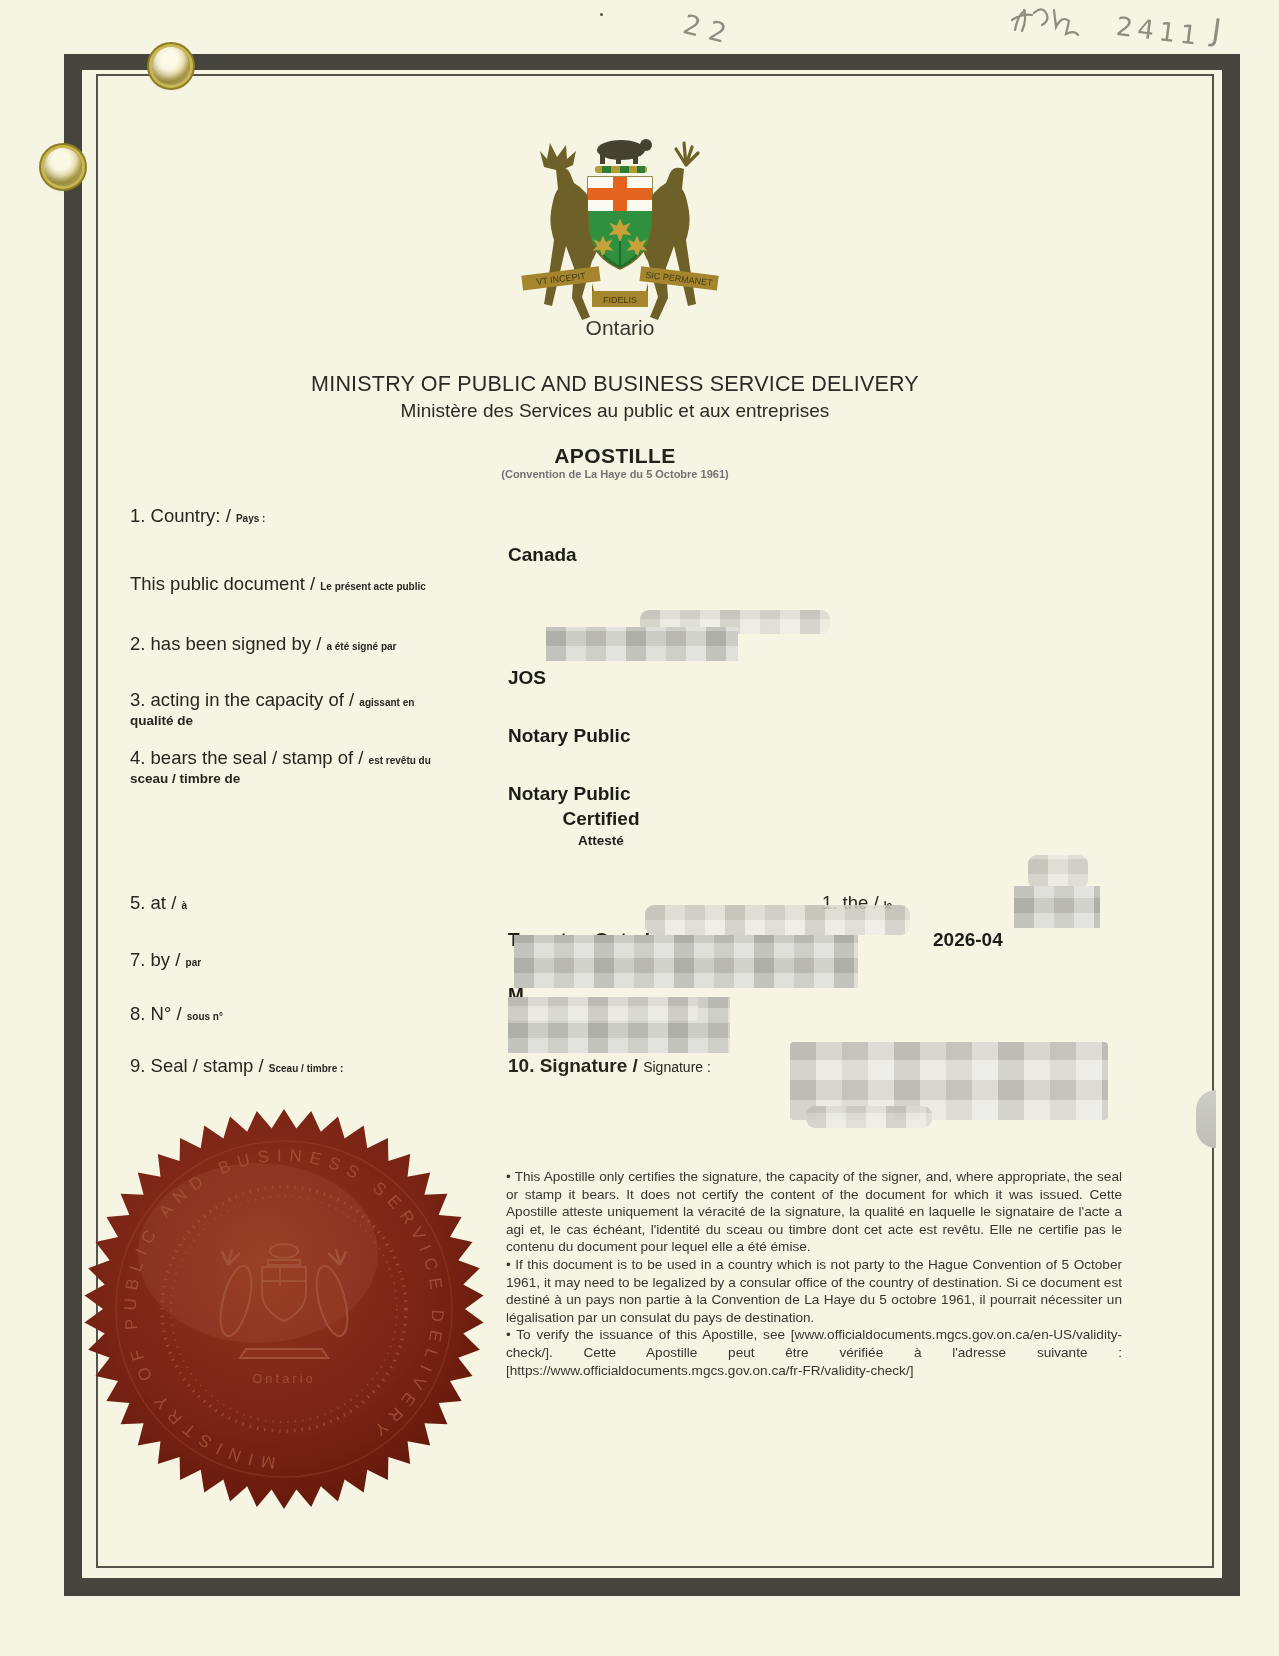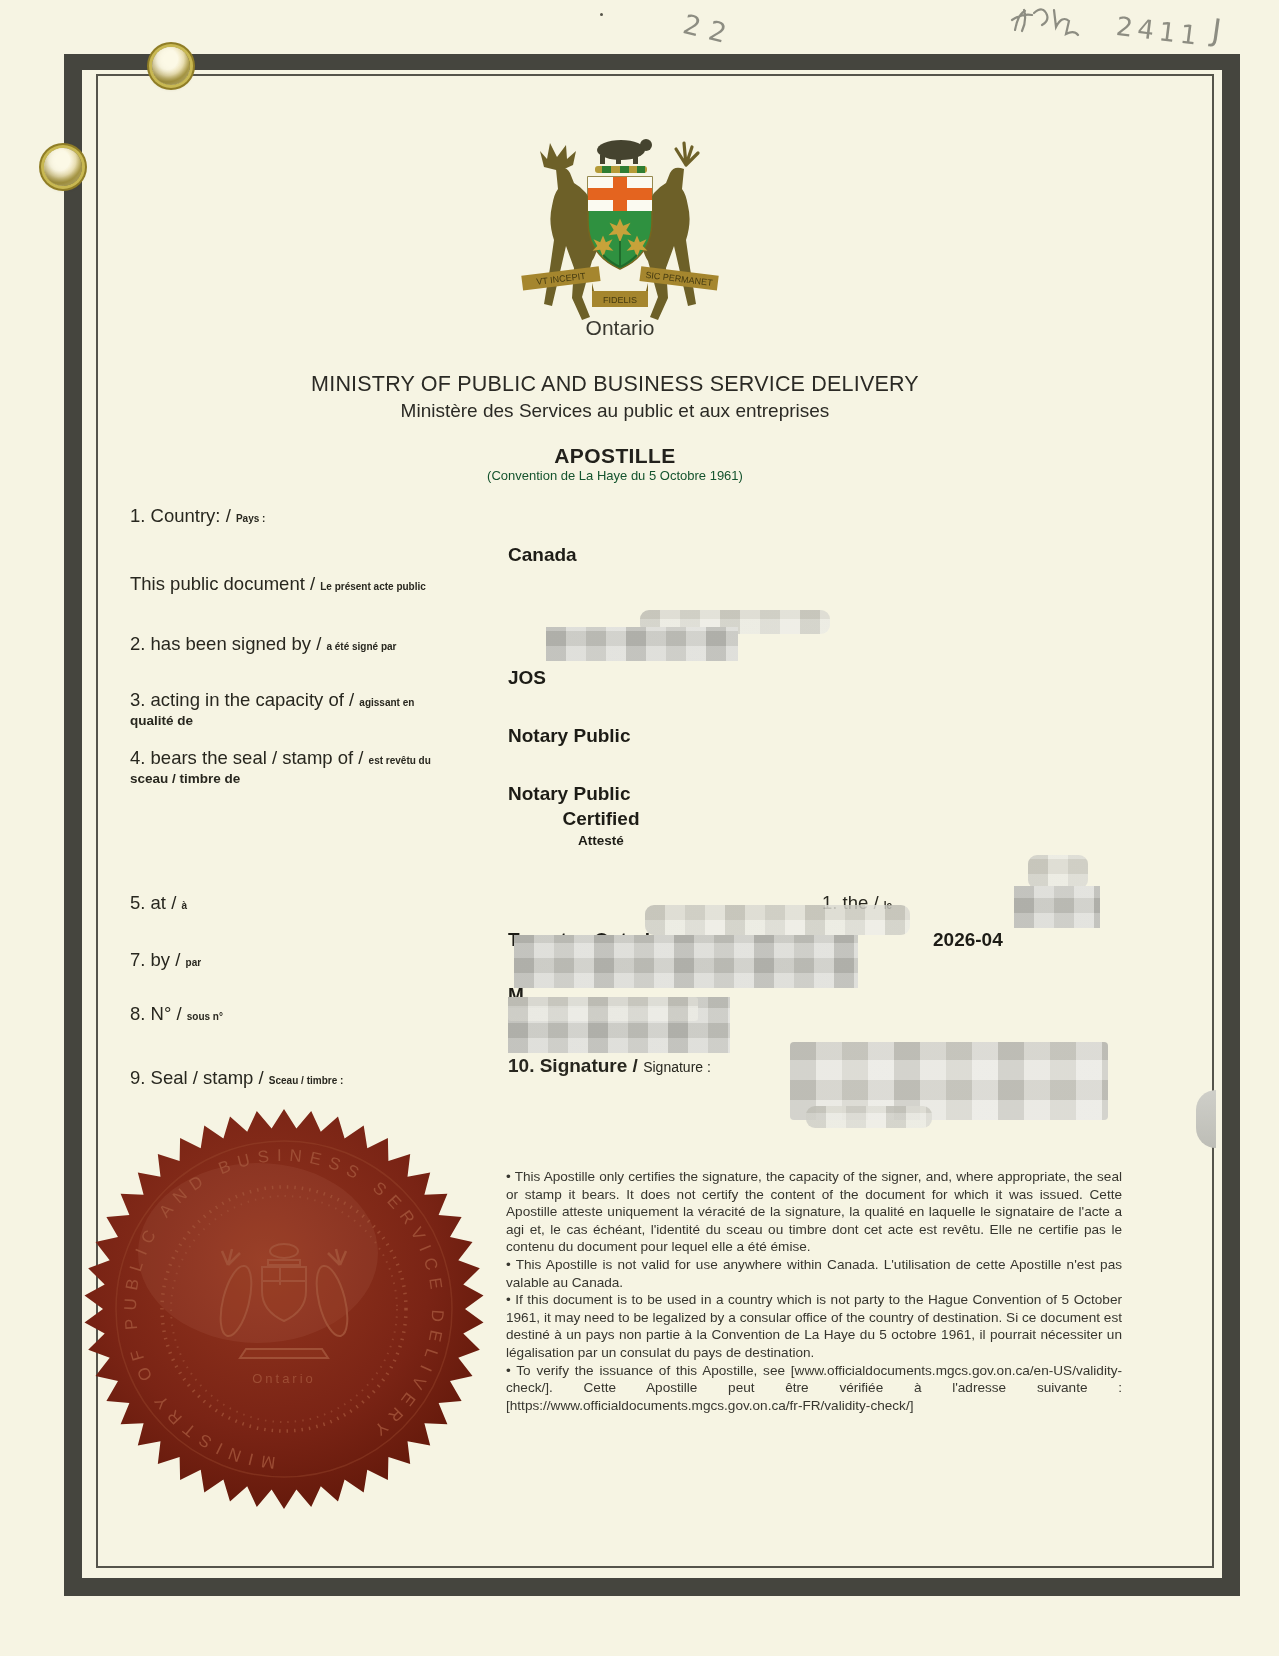"(Convention de La Haye du" .t-conv { color: #14532d -> #737373; font-size: 13px -> 11px; font-weight: 400 -> 700 }
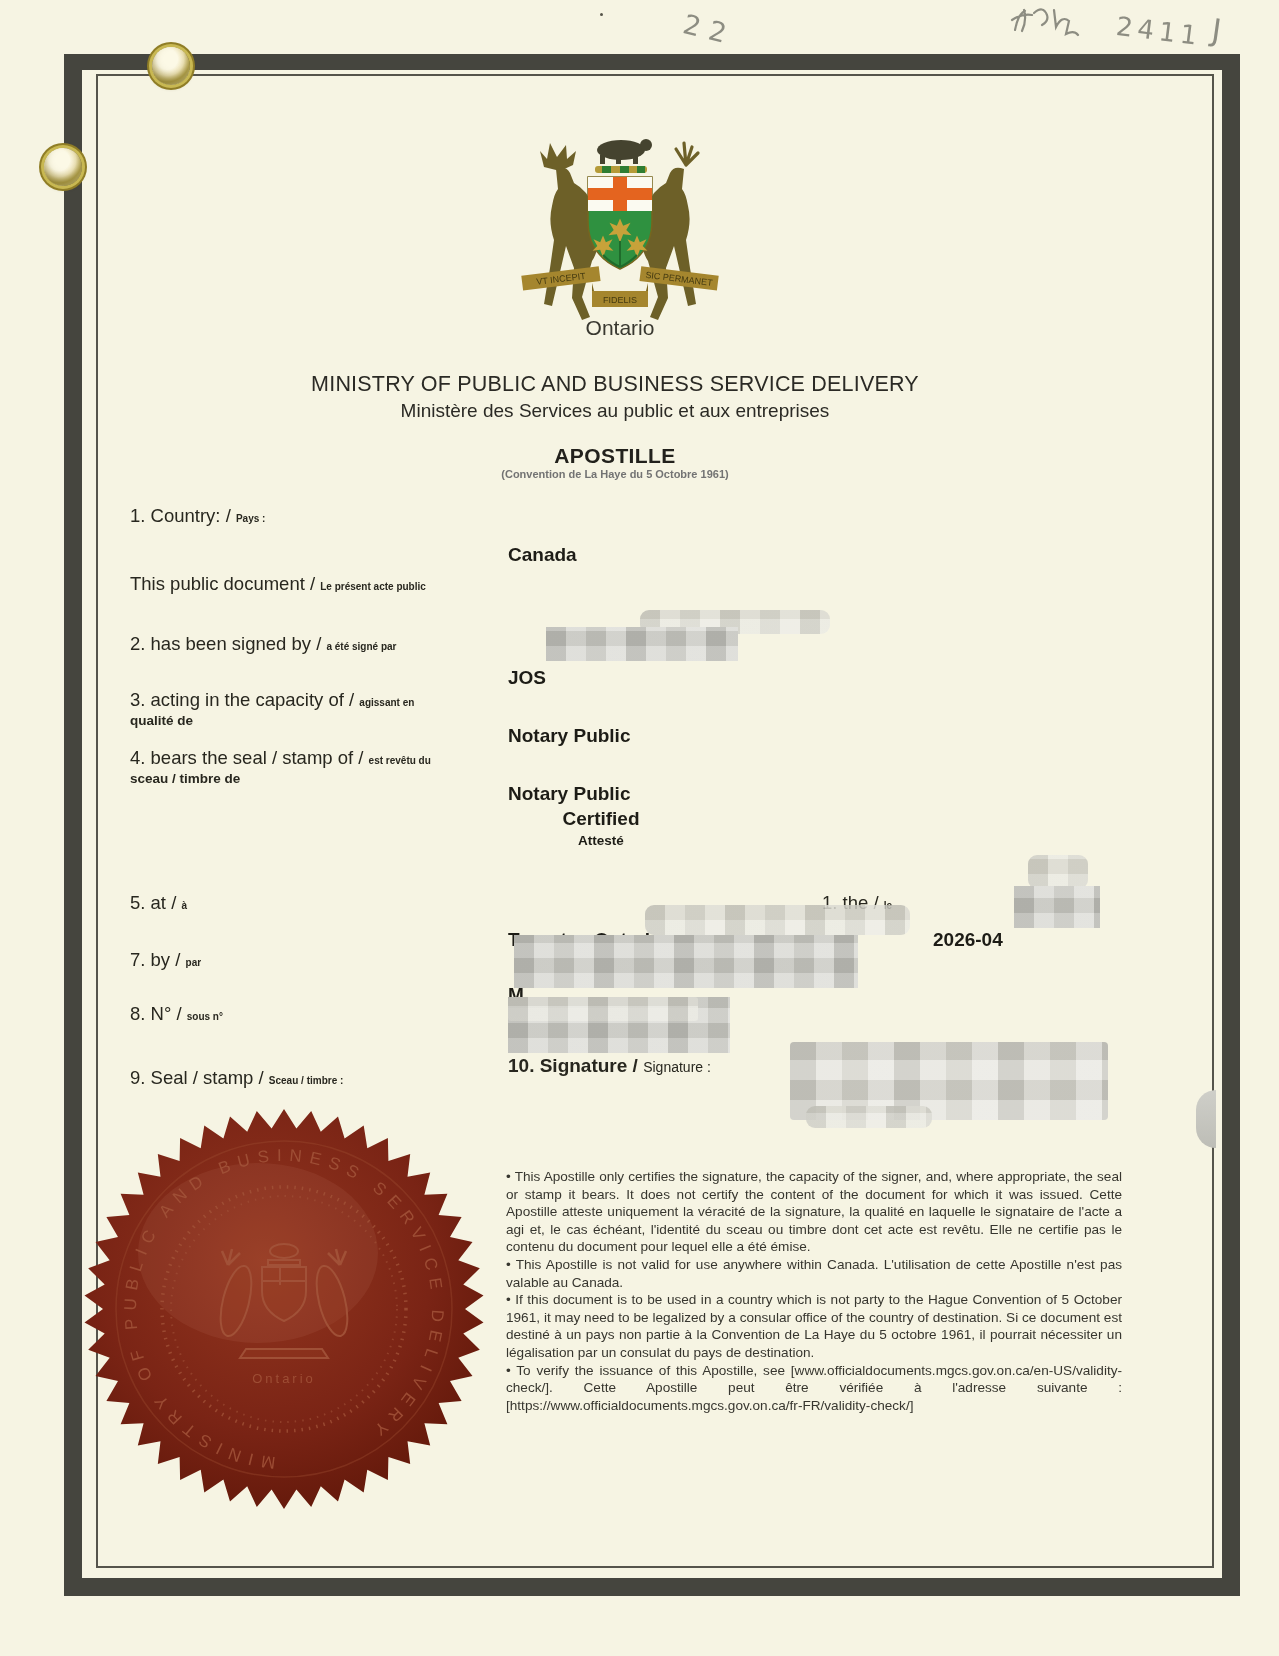"9. Seal / stamp /" div.lbl { margin-top: 12px -> none }
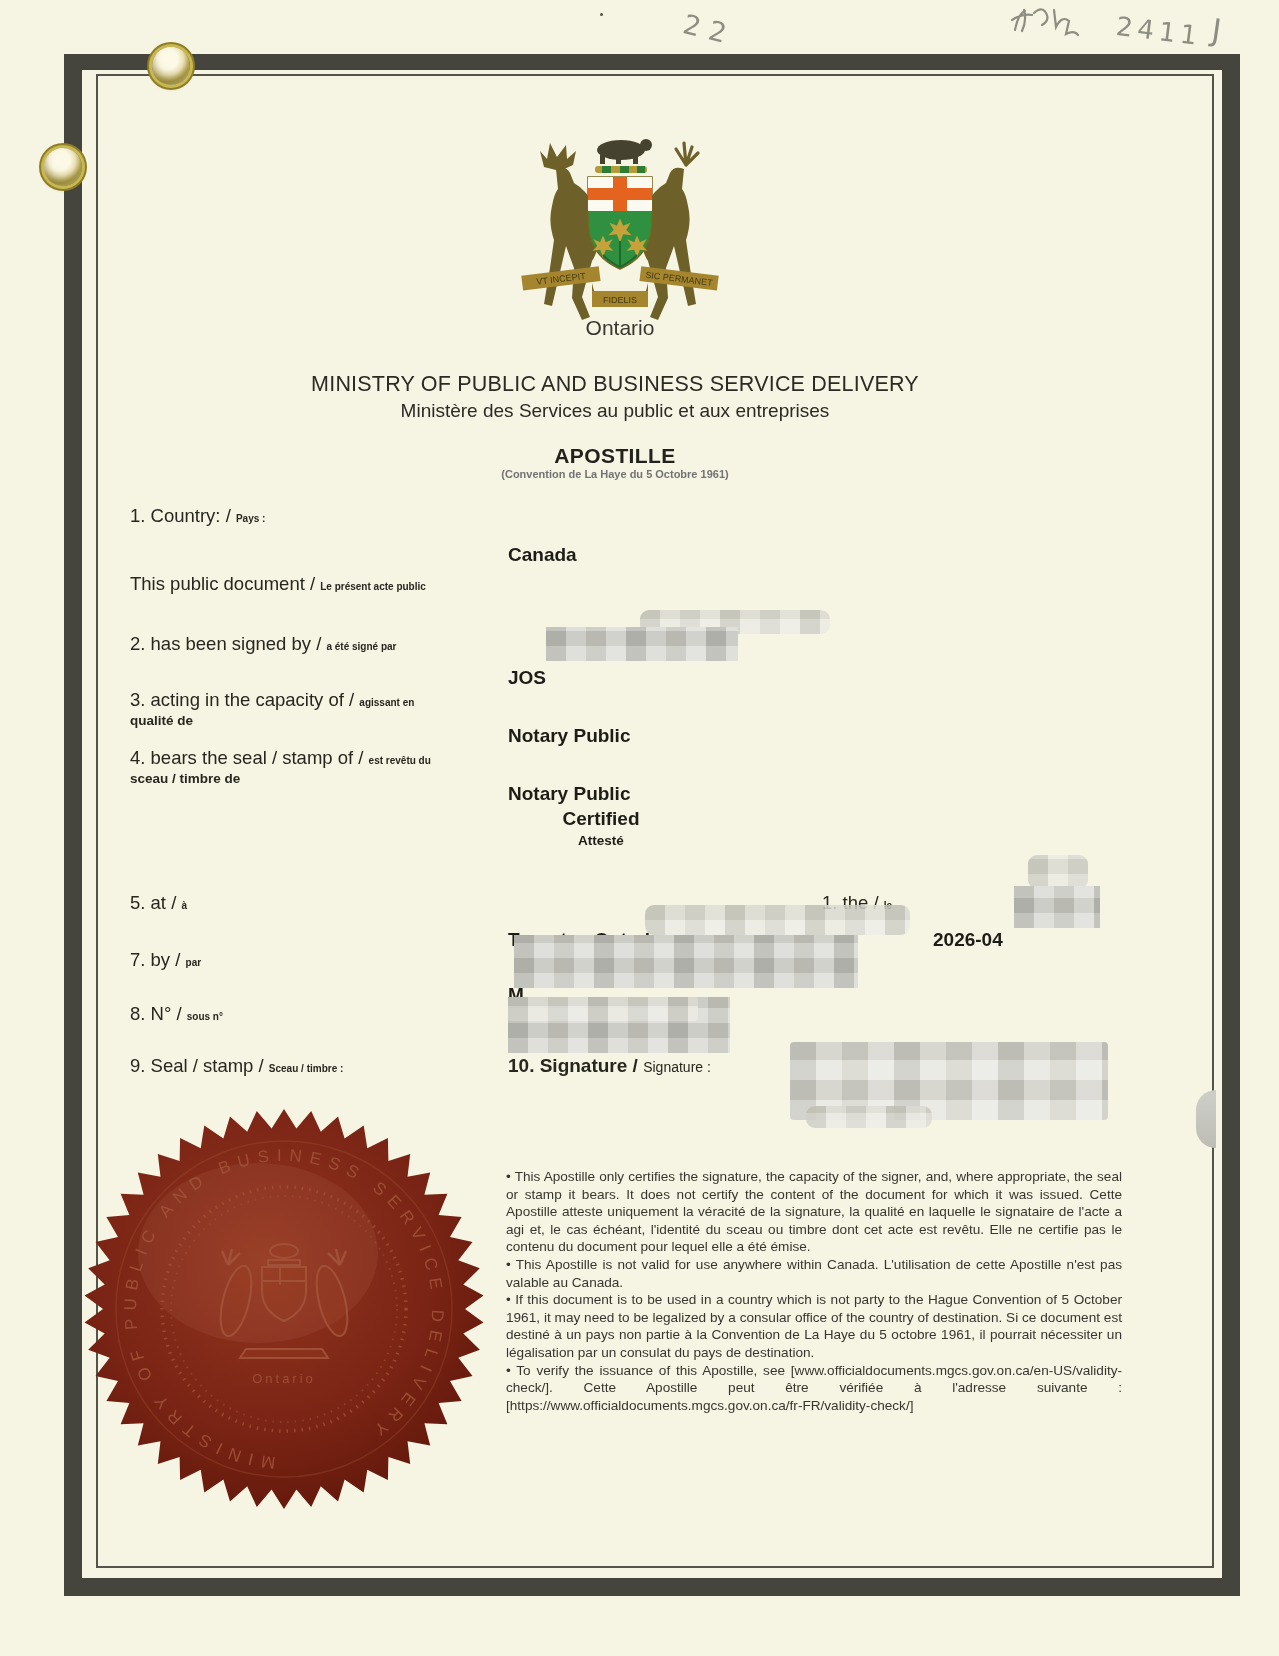"• This Apostille is not" p { html: <p>• This Apostille is not valid for use anywhere within Canada. L'utilisation de cette Apostille n'est pas valable au Canada.</p> -> none }
